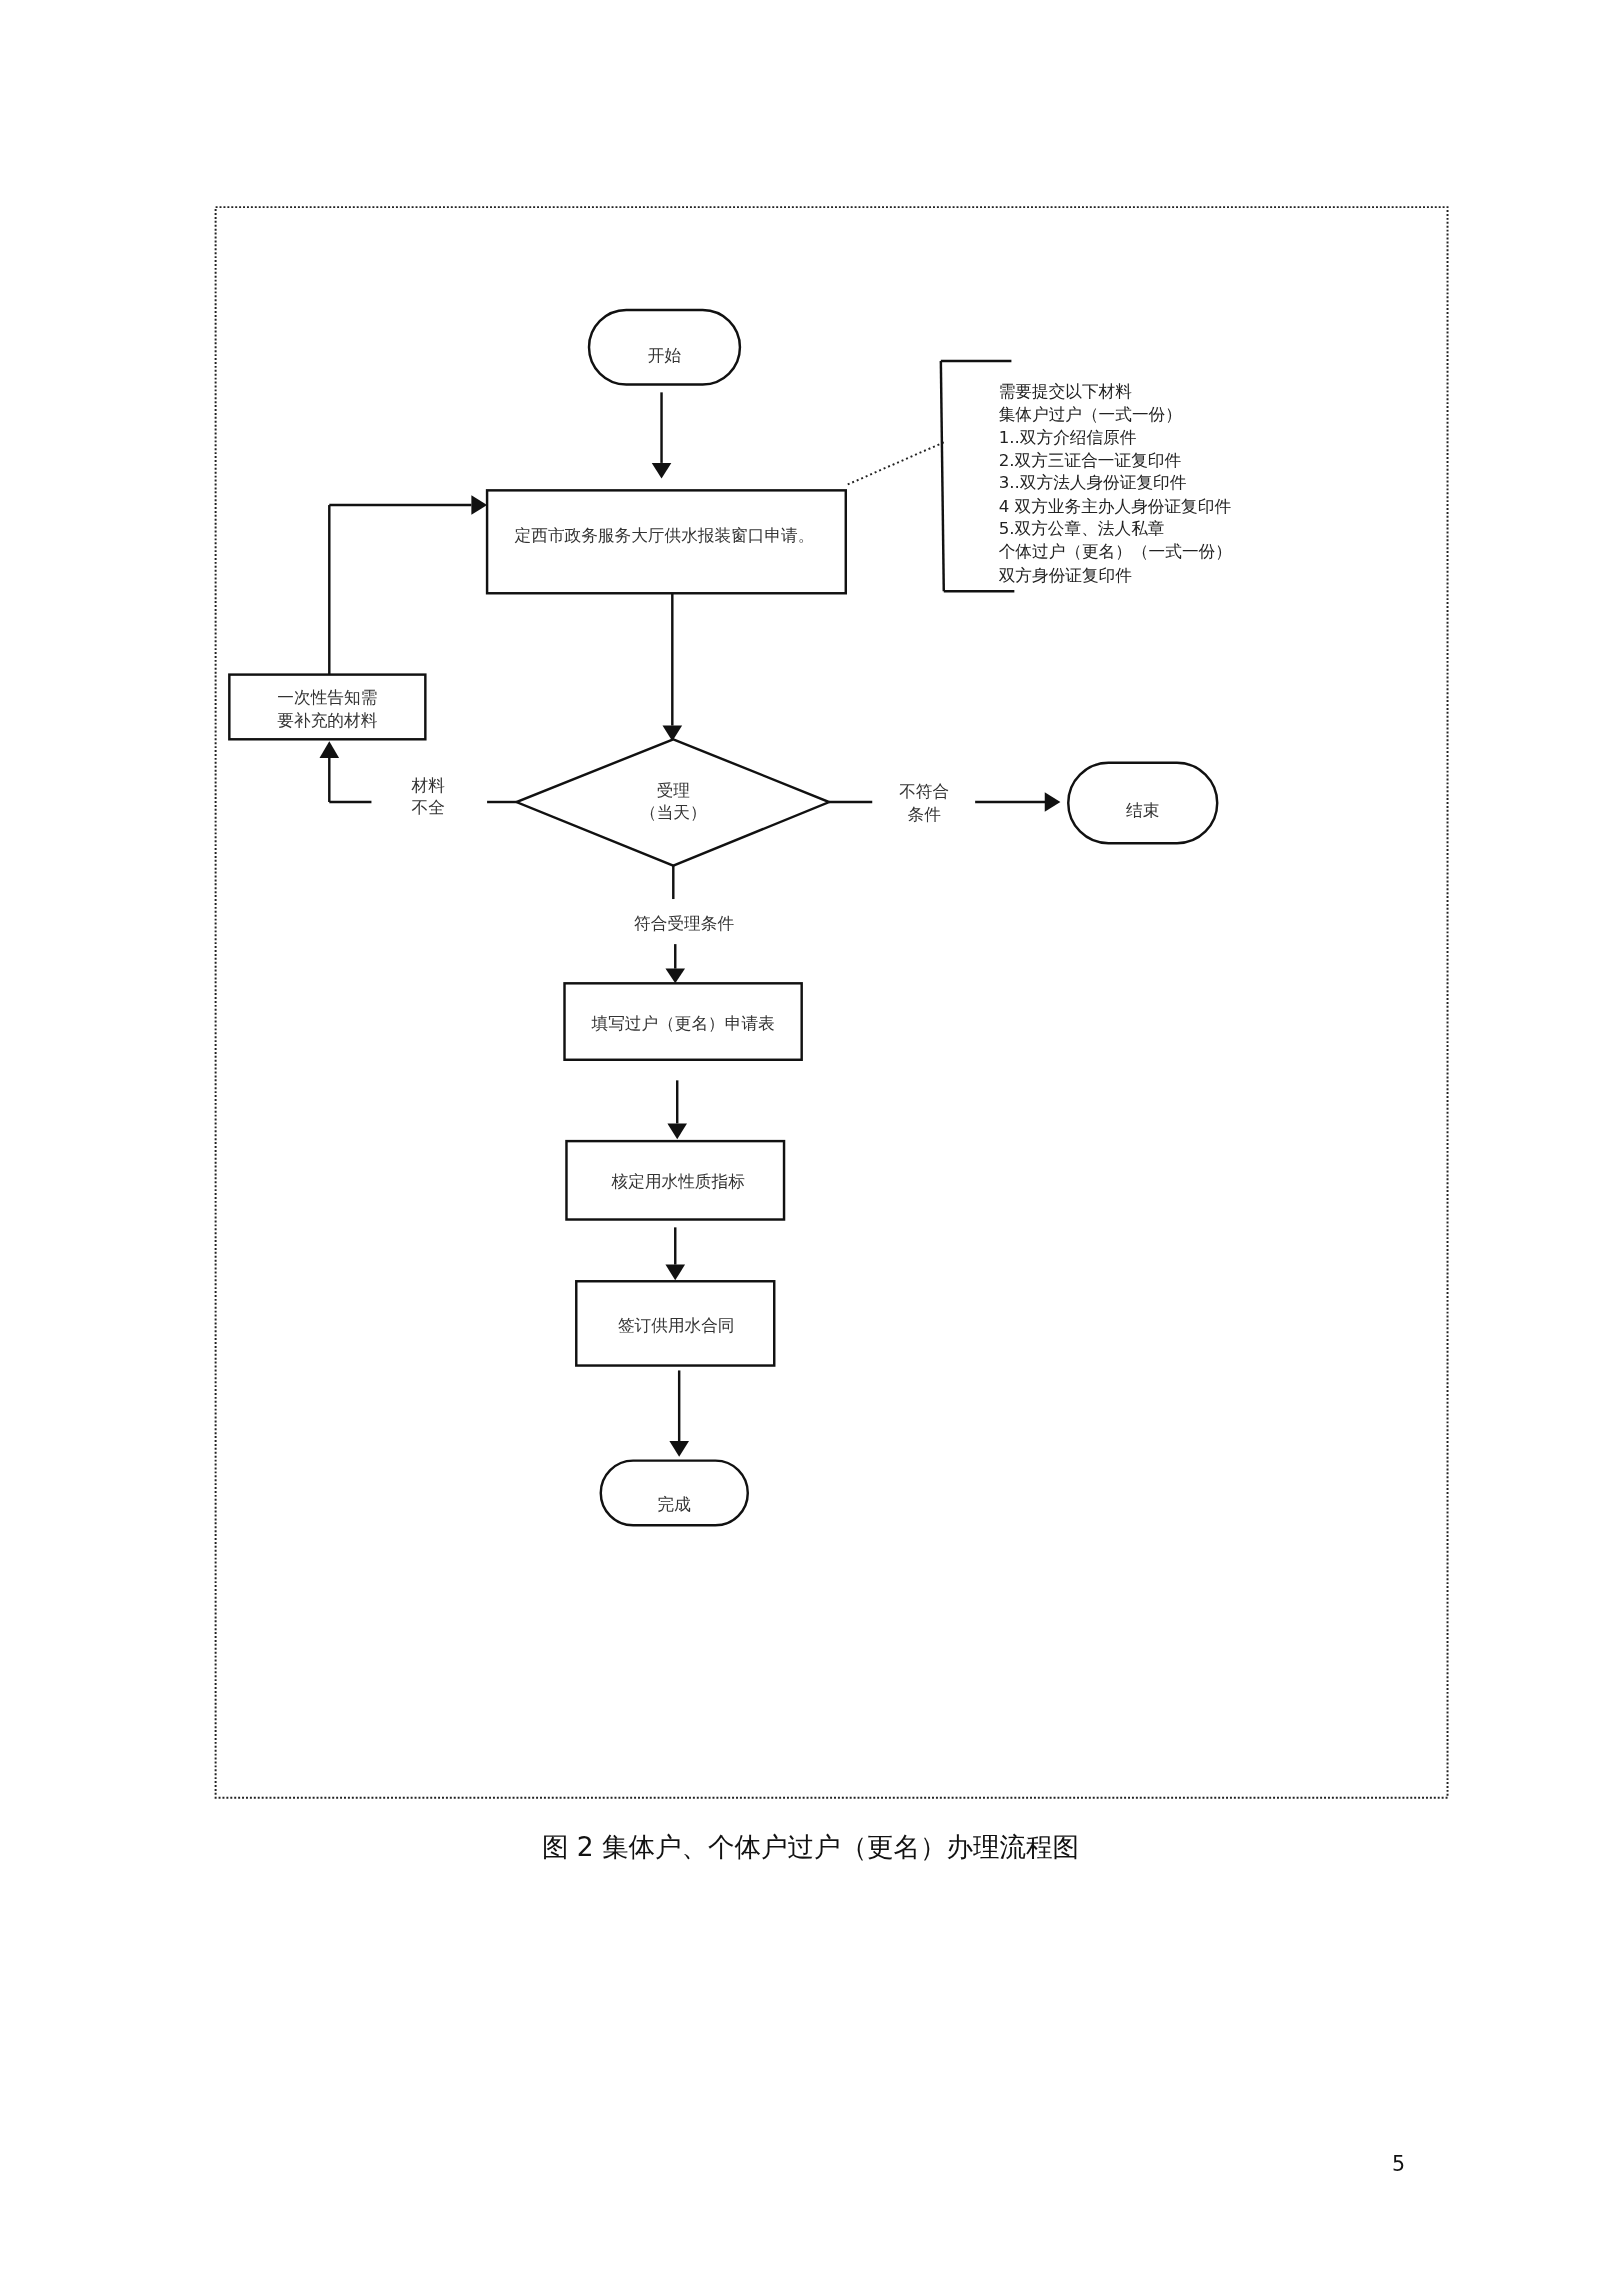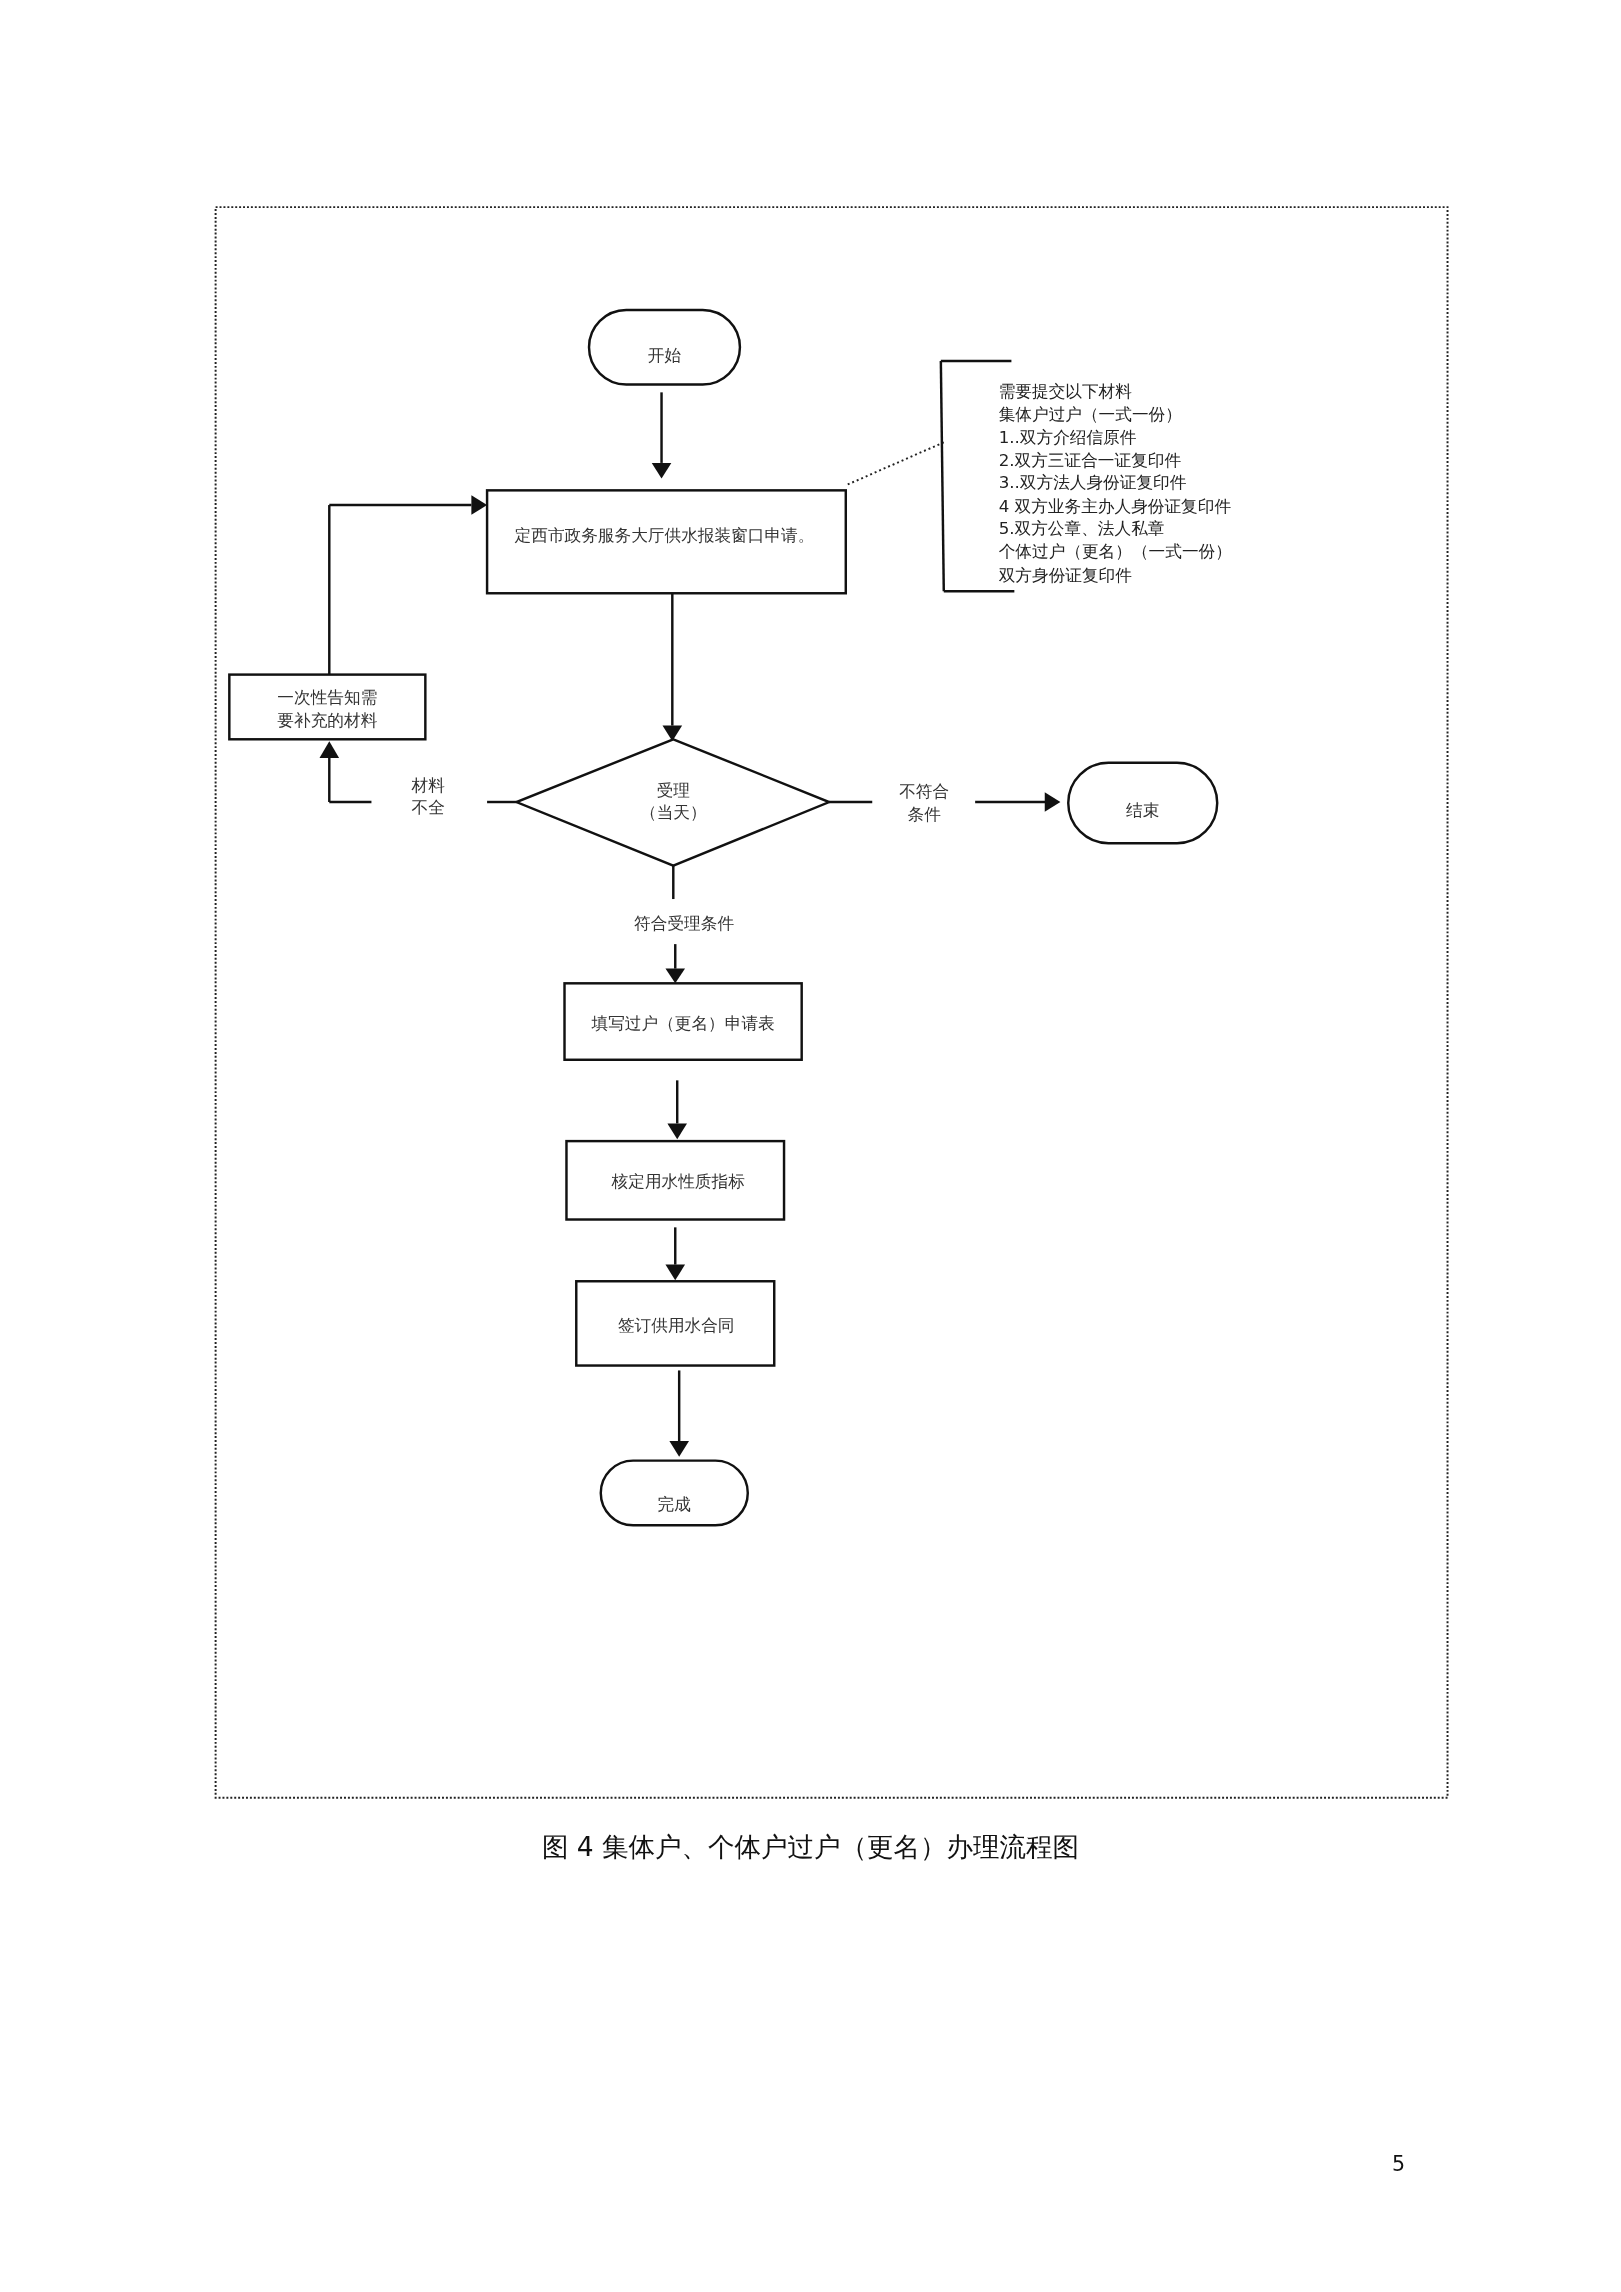"图 4 集体户、个体户过户（更名）办理流程图" div.caption { text: 4 -> 2 }
